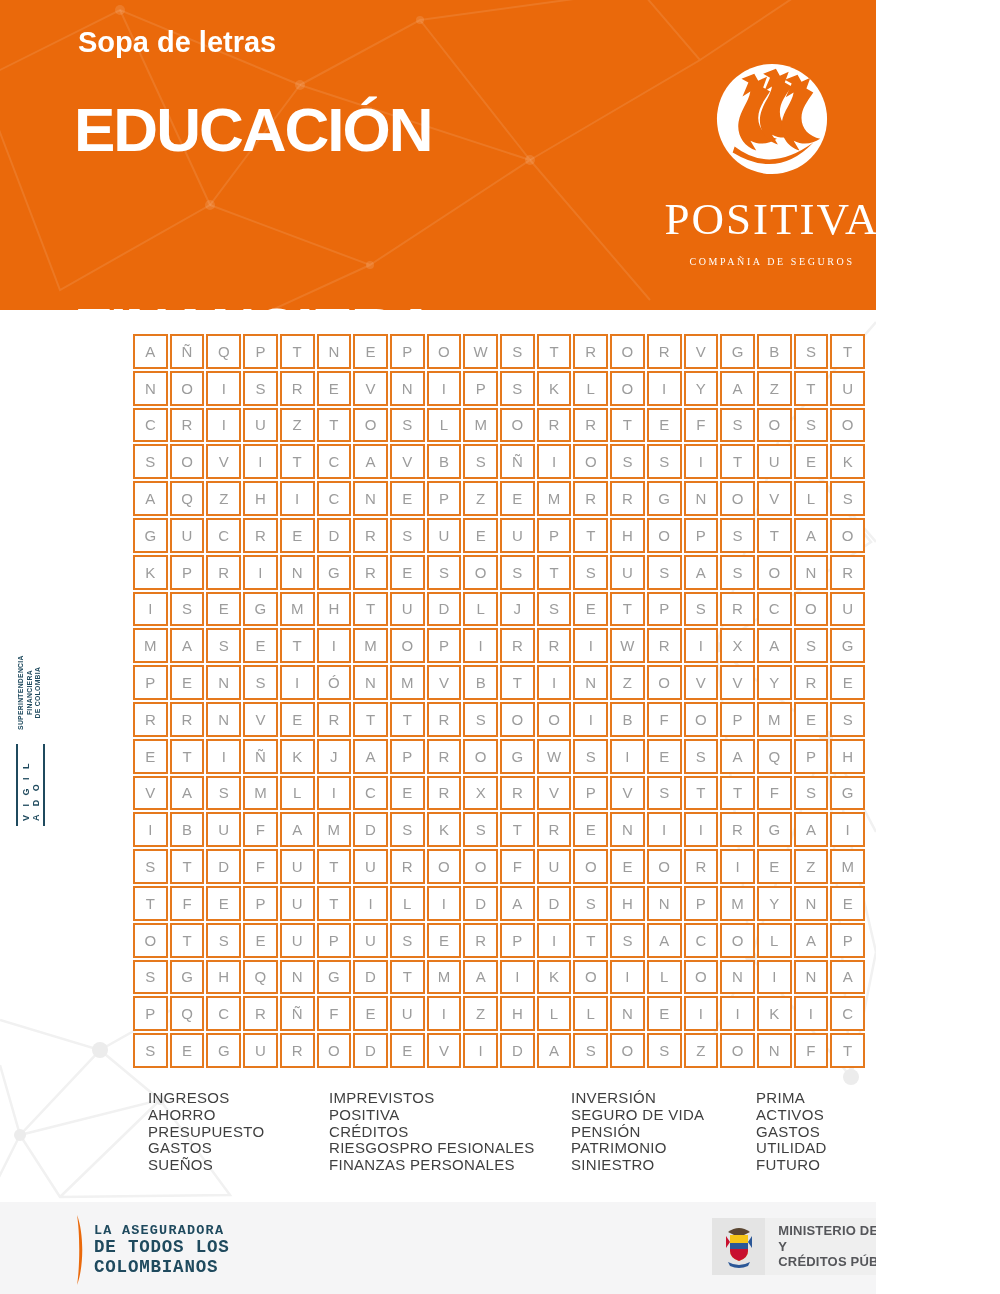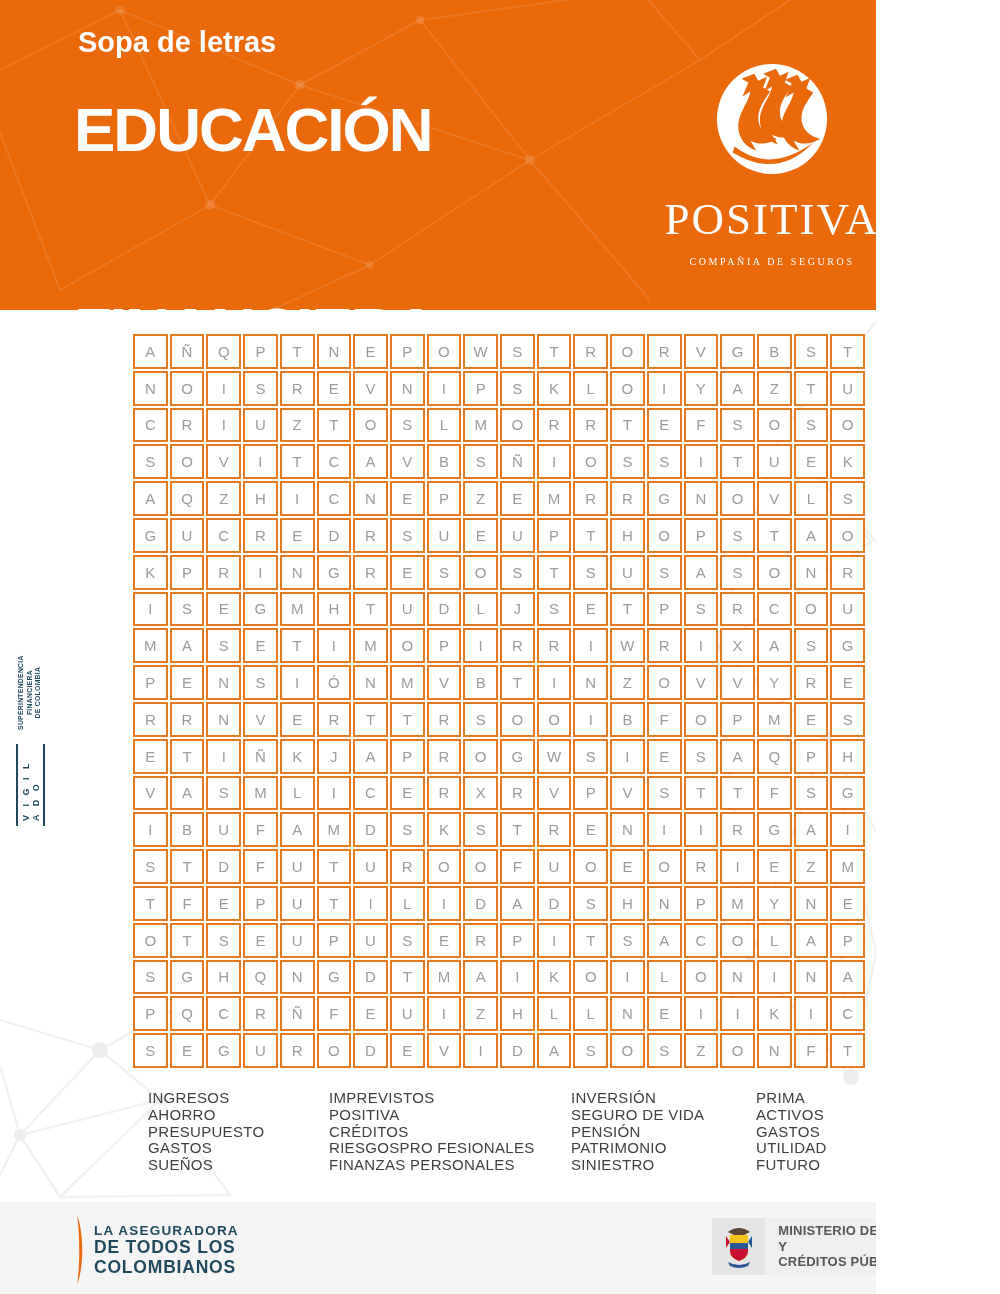"LA ASEGURADORA" .brand-text { font-family: none -> Liberation Mono, monospace }
